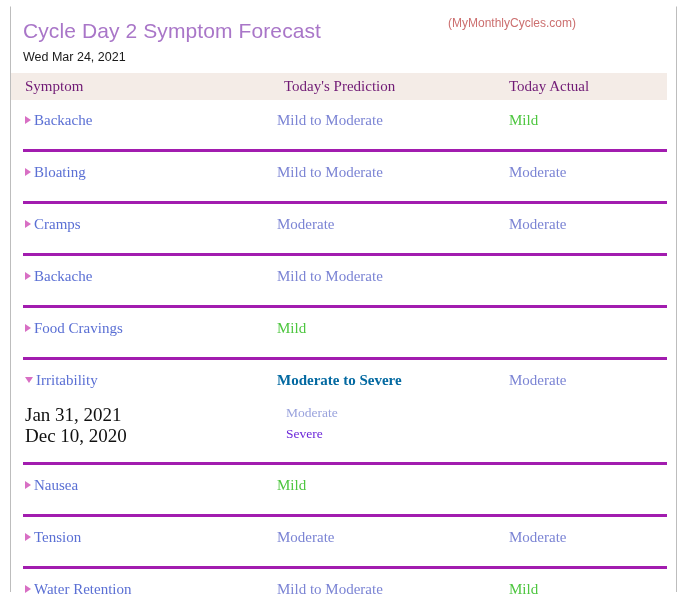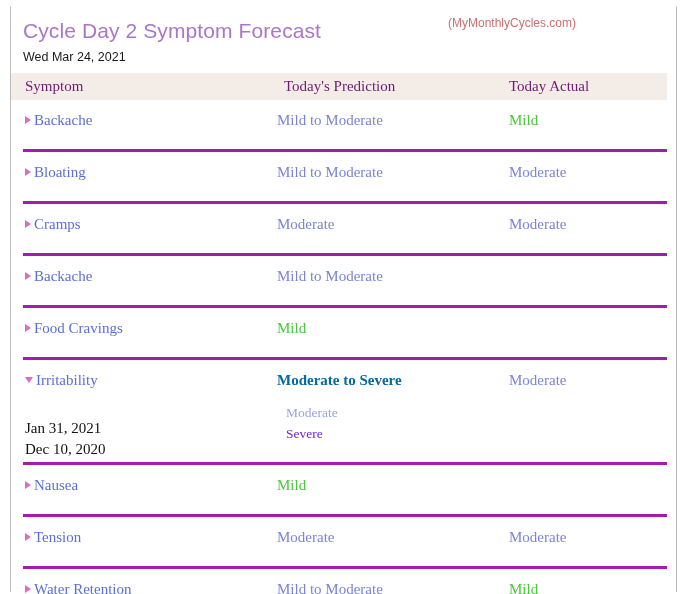"Jan 31, 2021" .hist-date { font-size: 15px -> 19px; top: 16px -> 0 }
